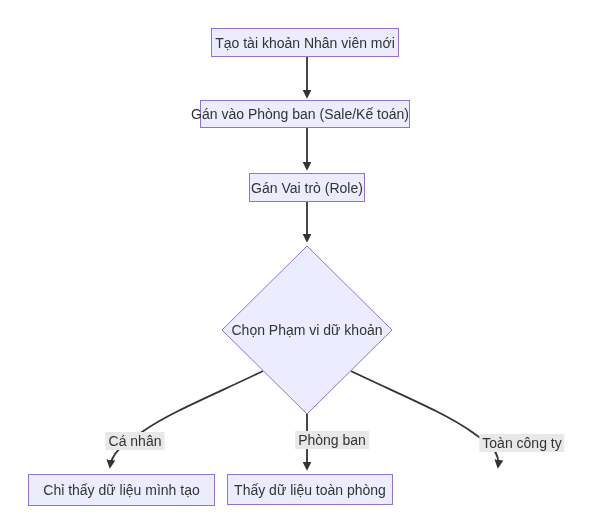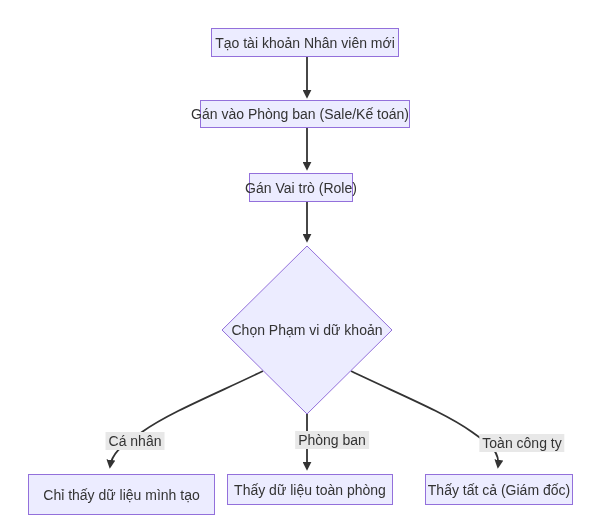"Gán Vai trò (Role)" div.node { width: 104px -> 116px }
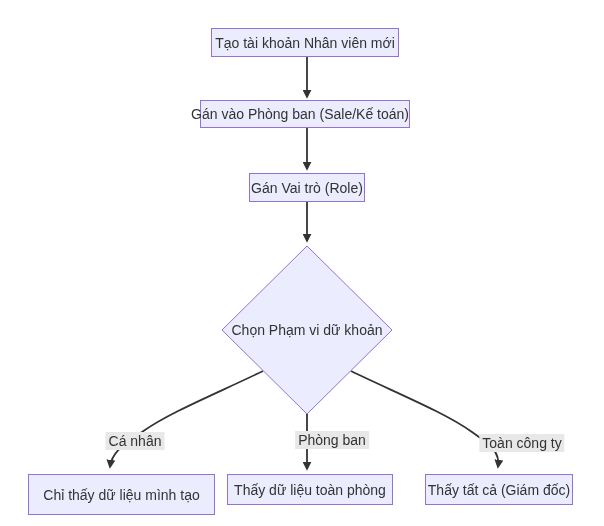"Chỉ thấy dữ liệu mình" div.node { height: 41px -> 32px }
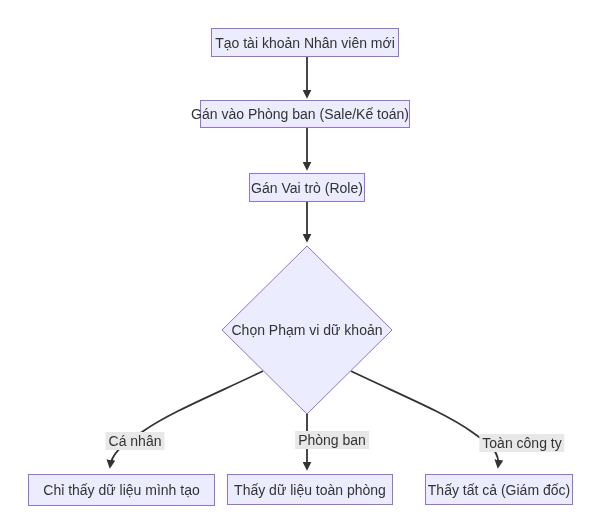"Thấy tất cả (Giám đốc)" div.node { html: <div> <span>Thấy tất cả (Giám đốc)</span> </div> -> none }
